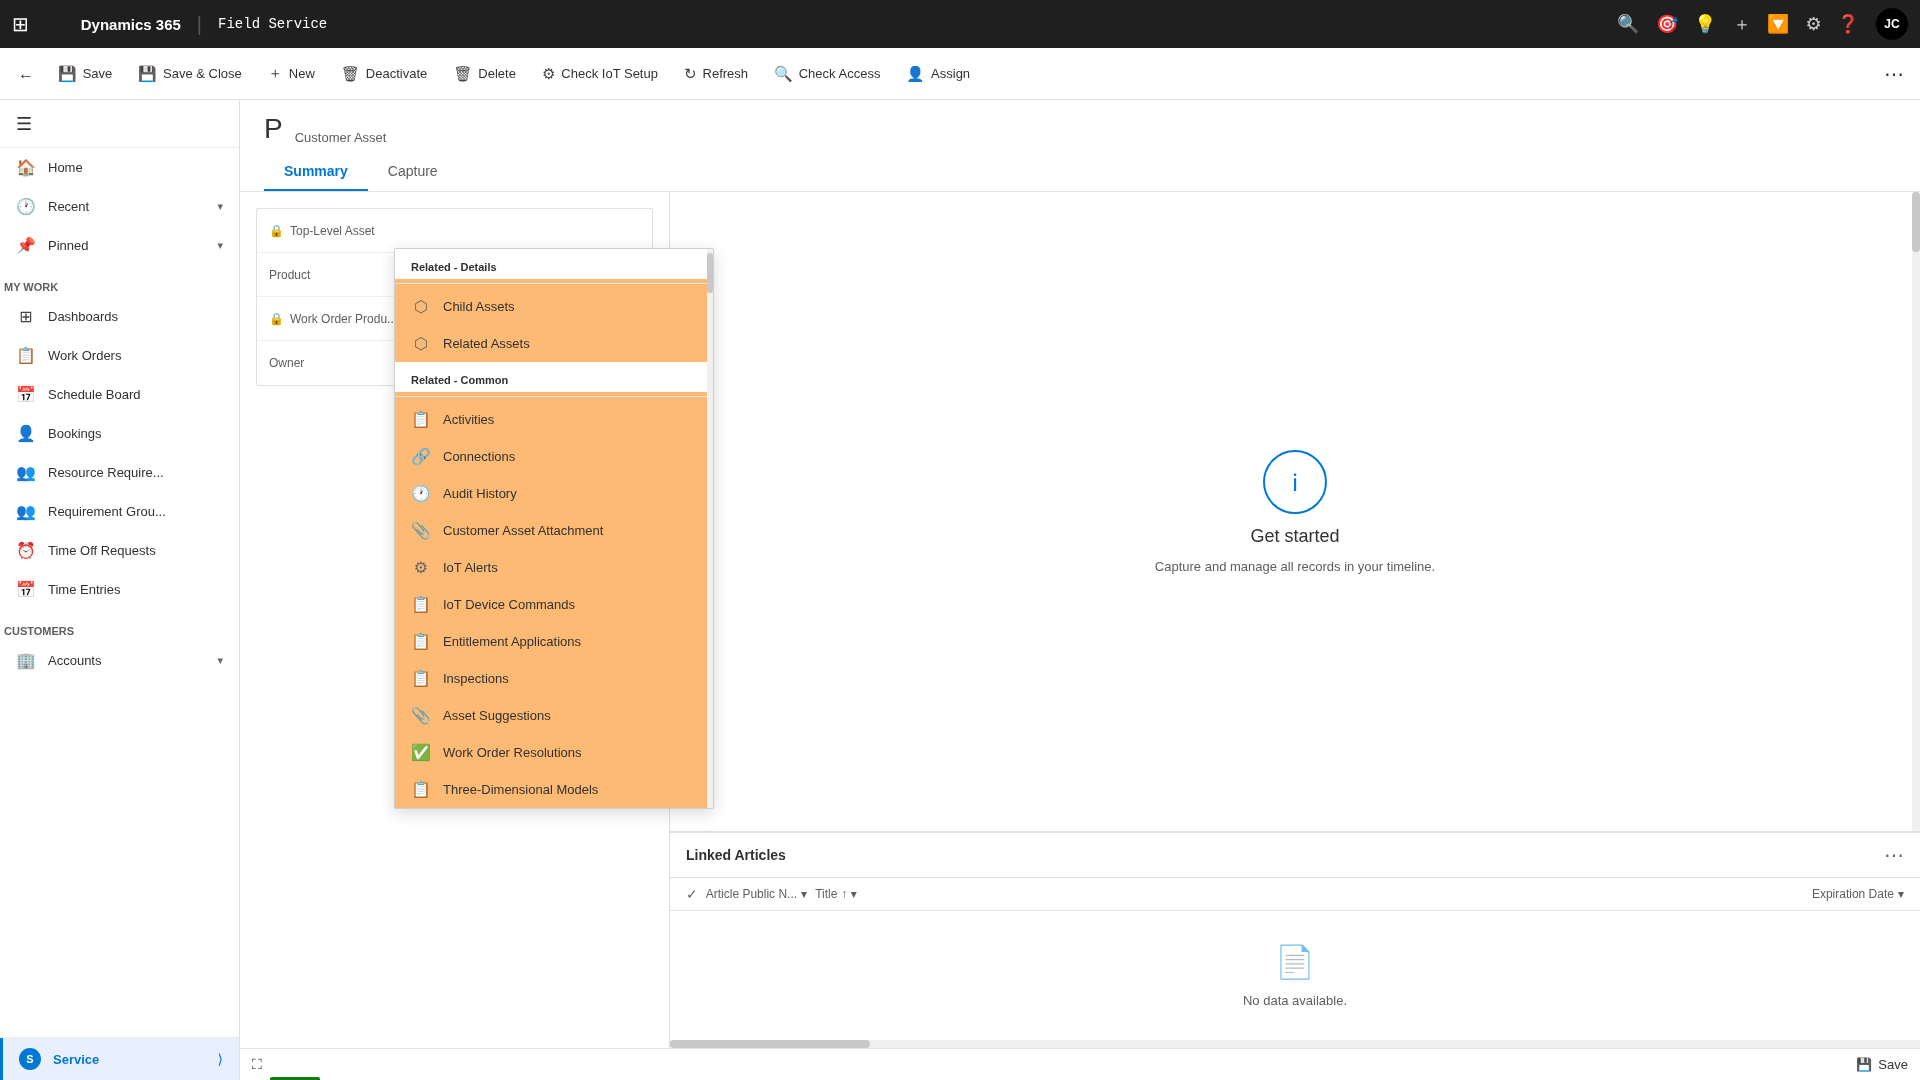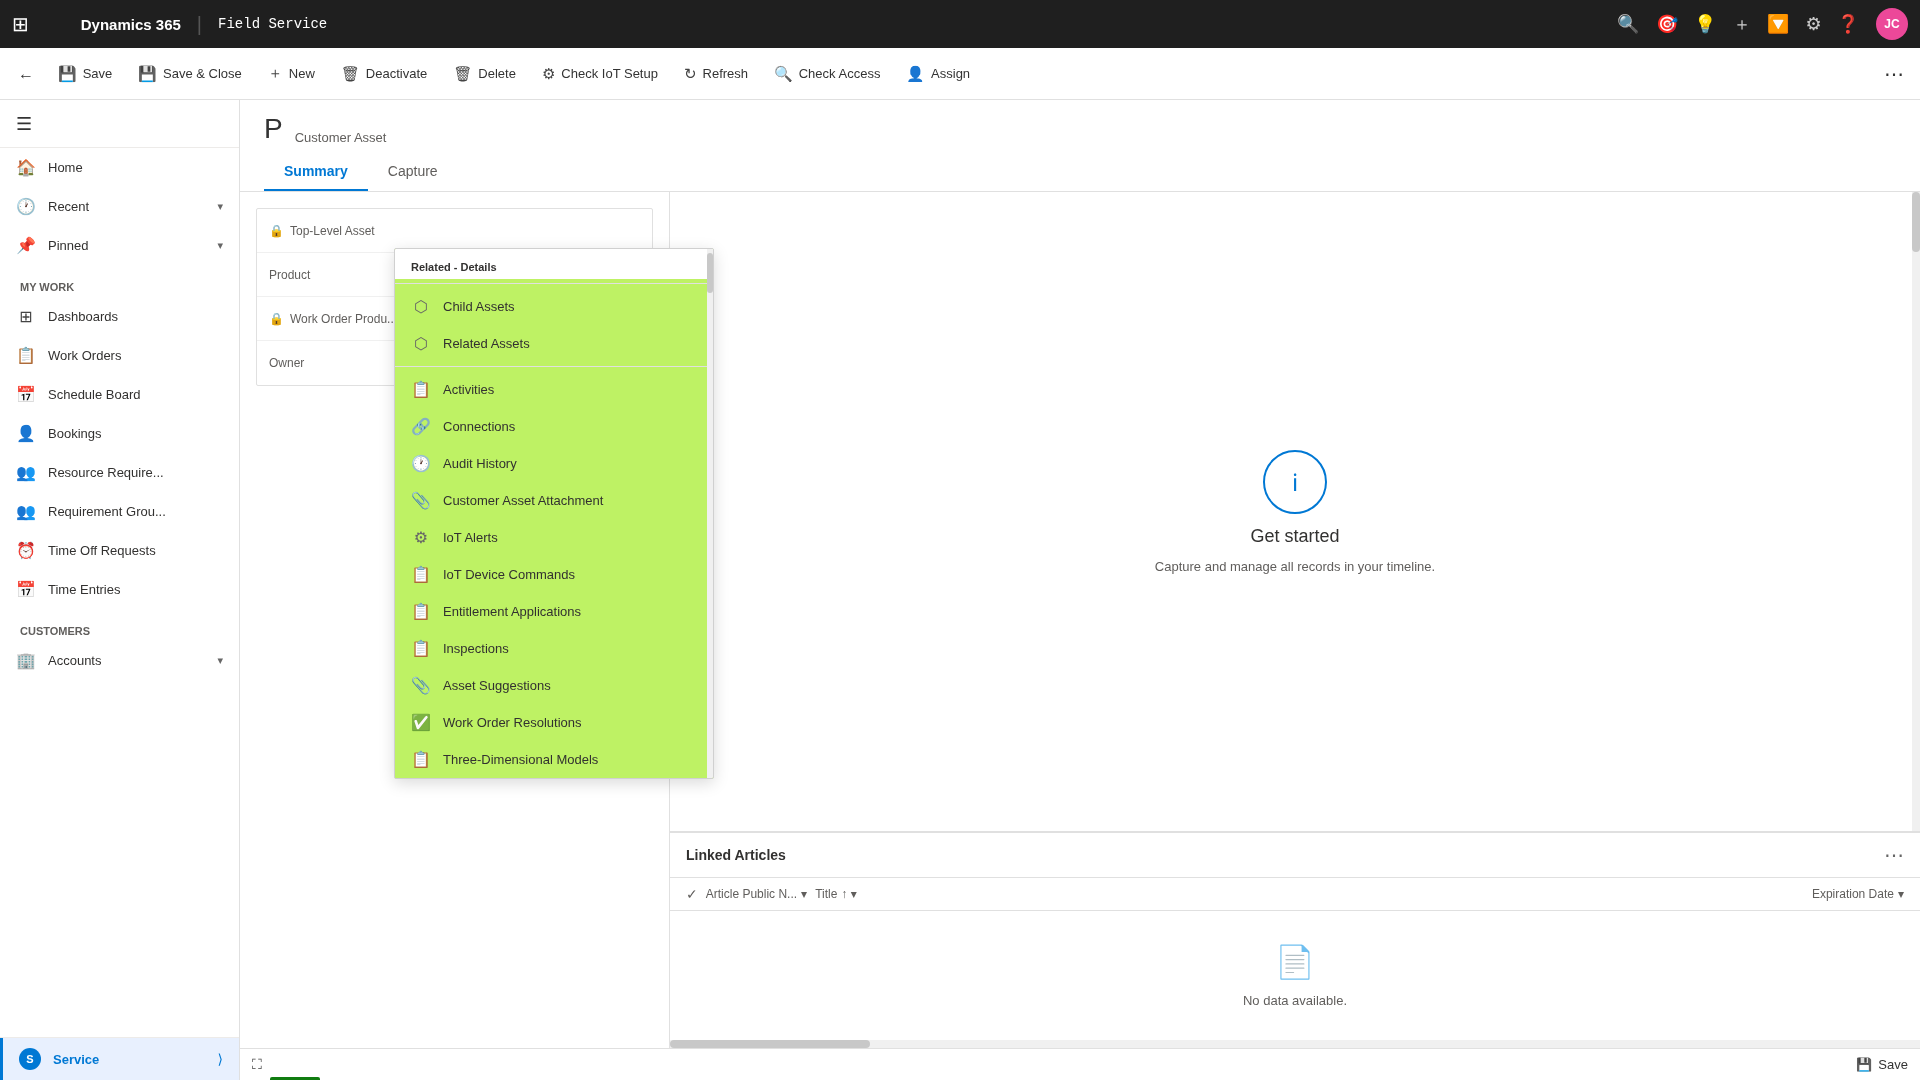"JC" .topbar-avatar { background: #ec4899 -> #000000 }
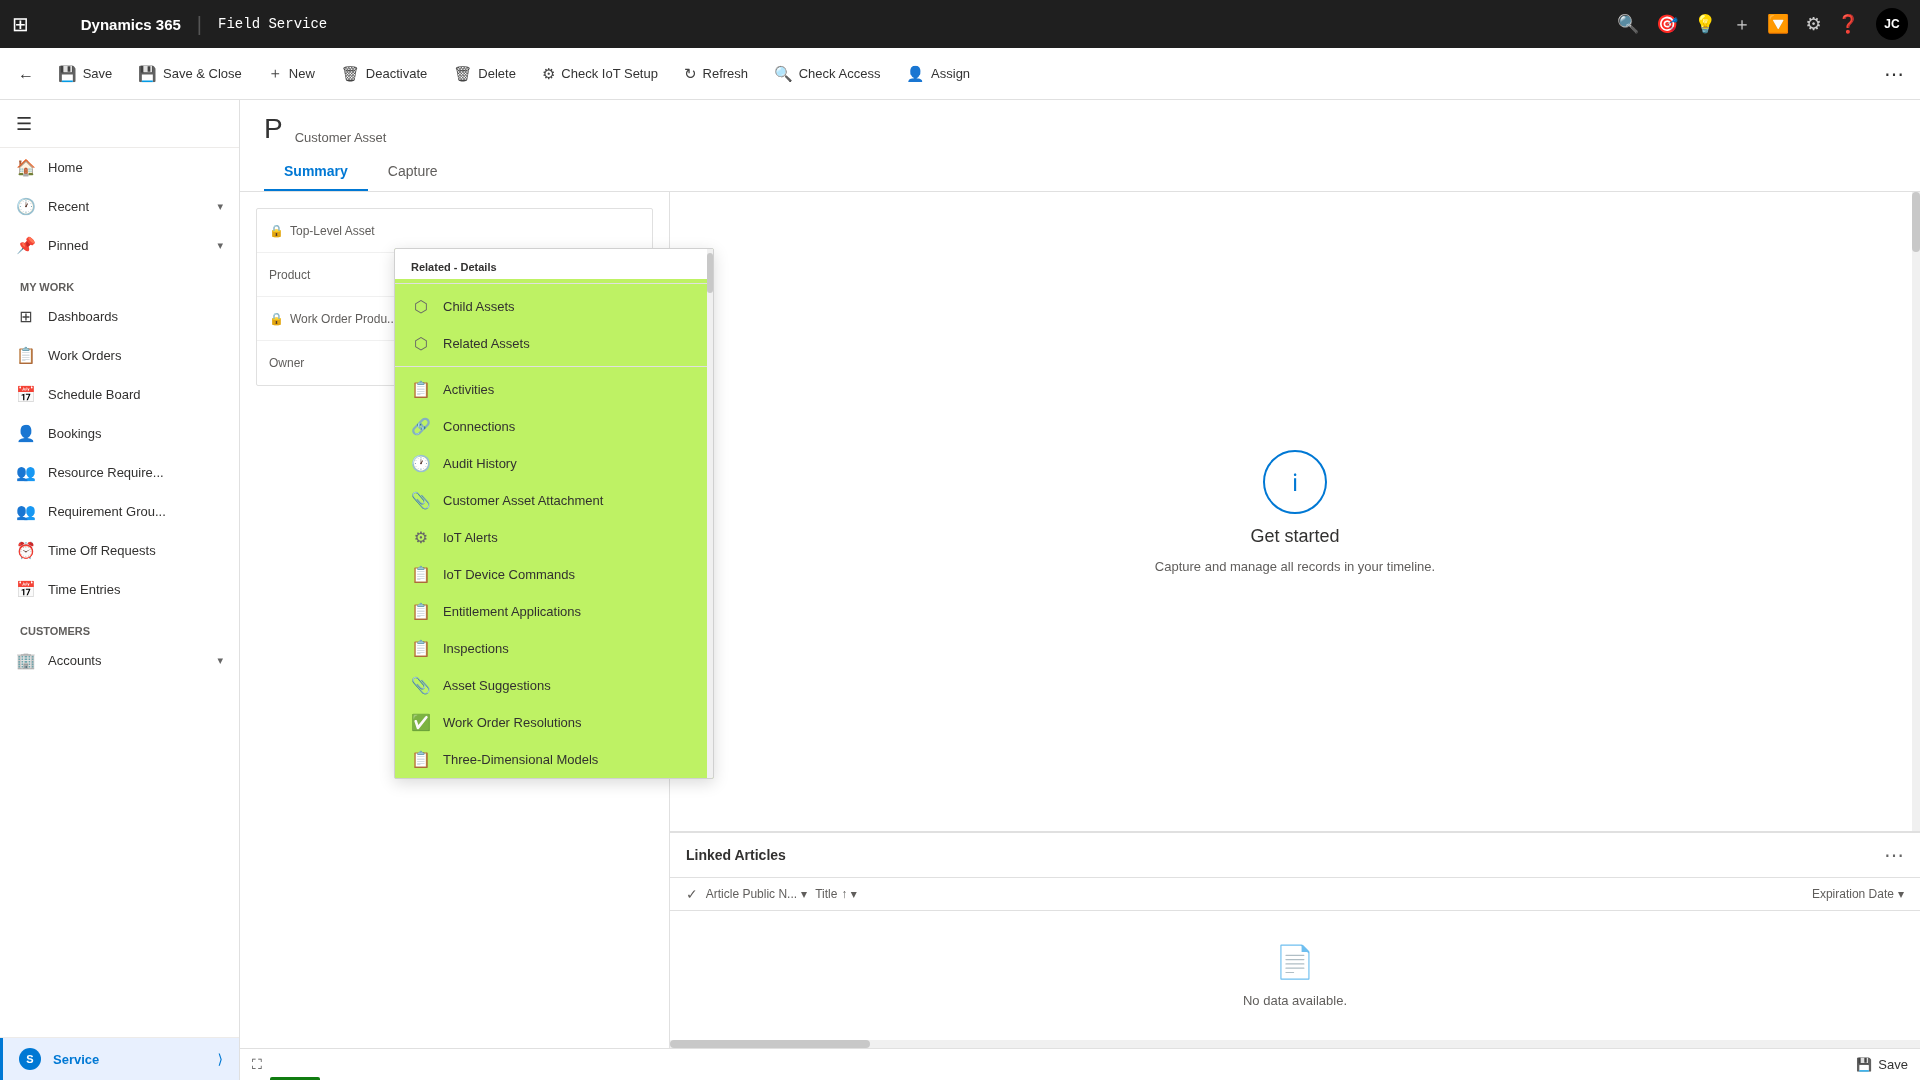"Related - Details" .dropdown-overlay { background: #bef264 -> #fdba74 }
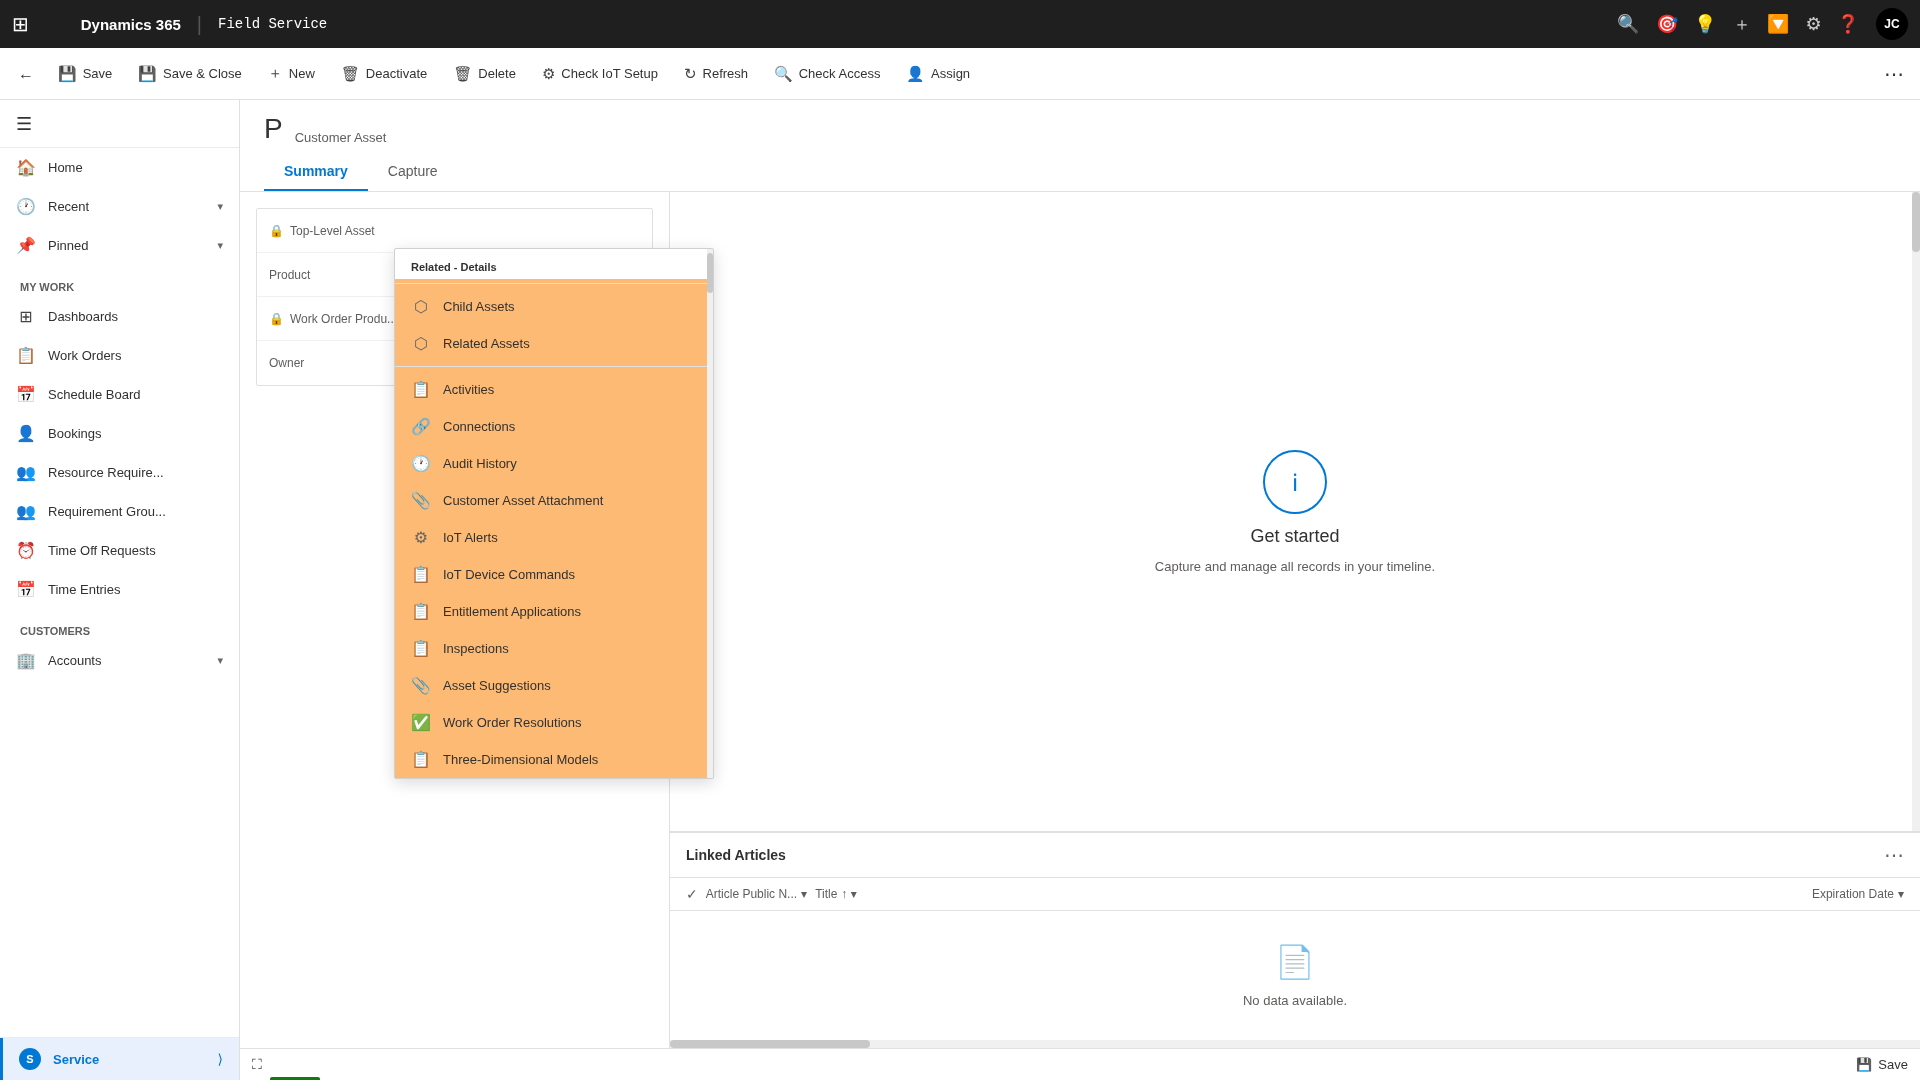"MY WORK" .sidebar-section { padding: 16px 20px 4px -> 16px 4px 4px }
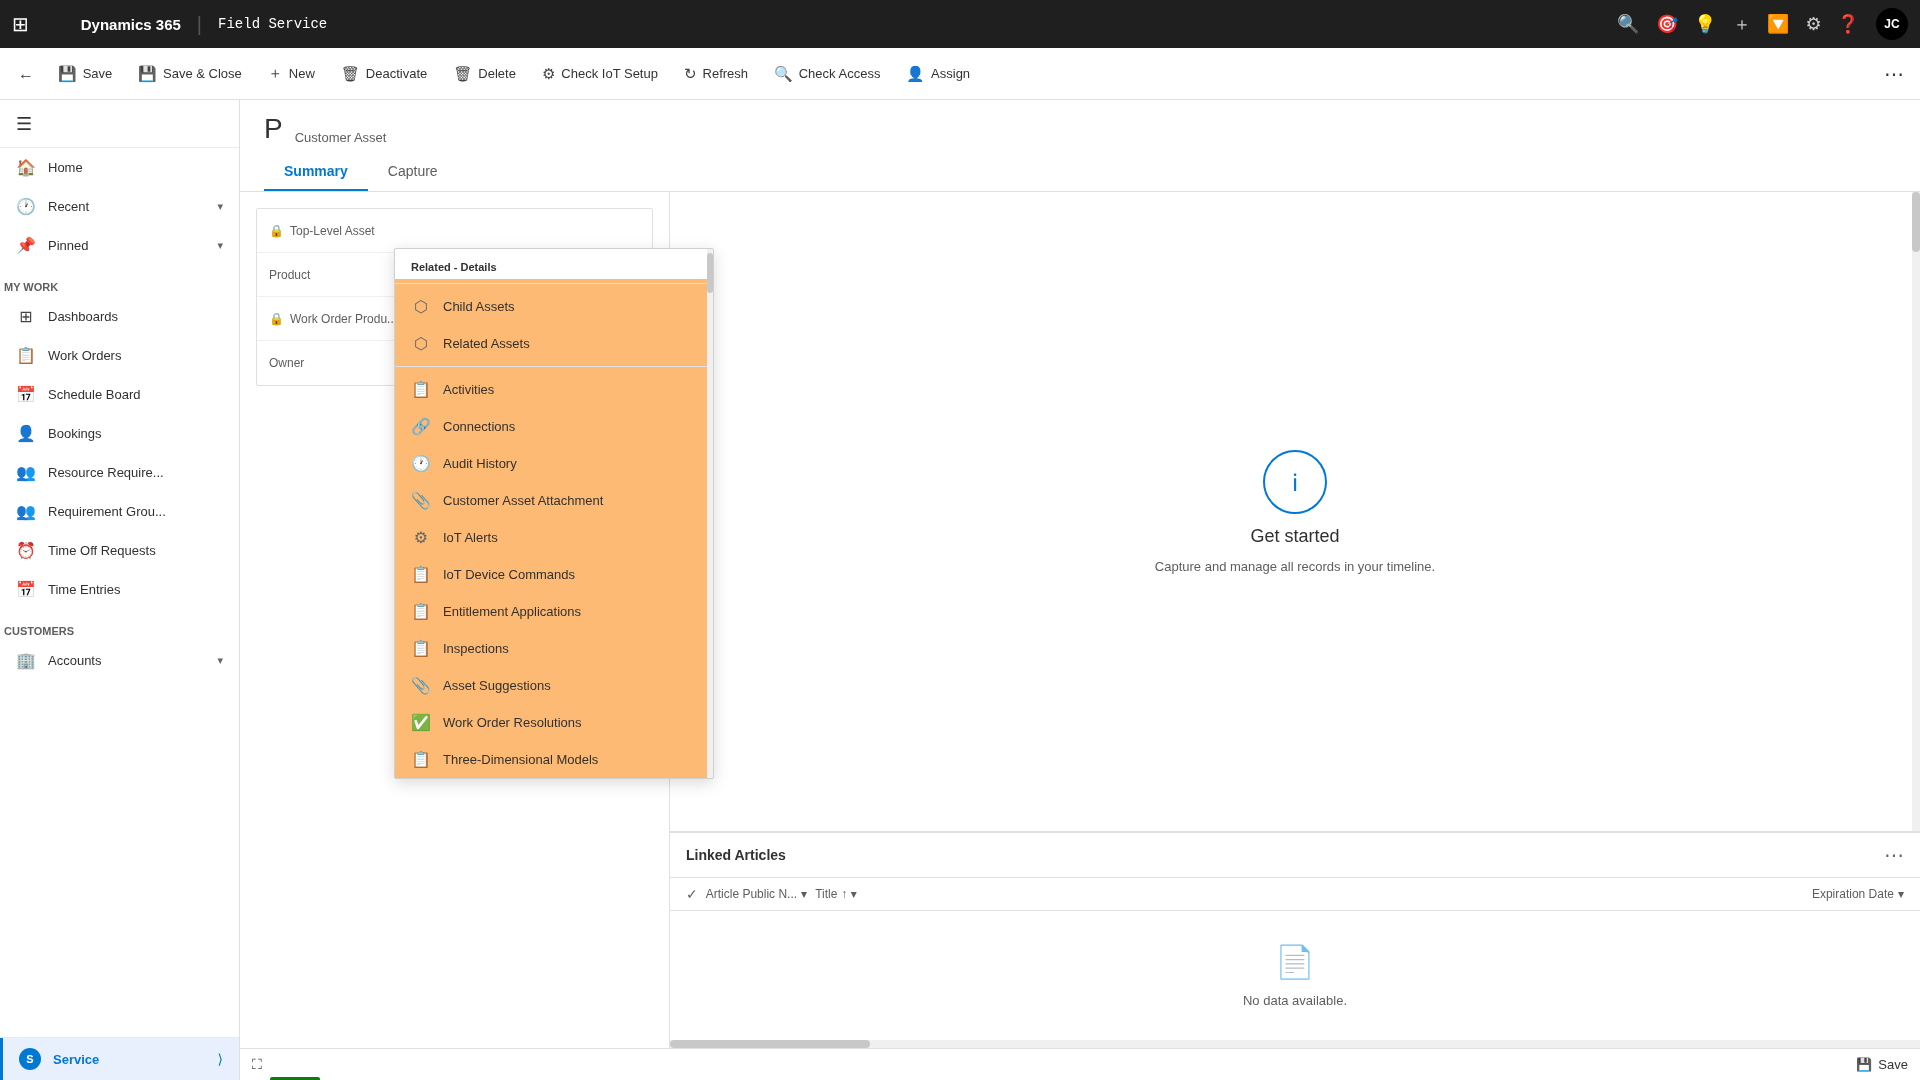"Related - Common" div.dropdown-section-label { html: none -> <div>Related - Common</div> }
